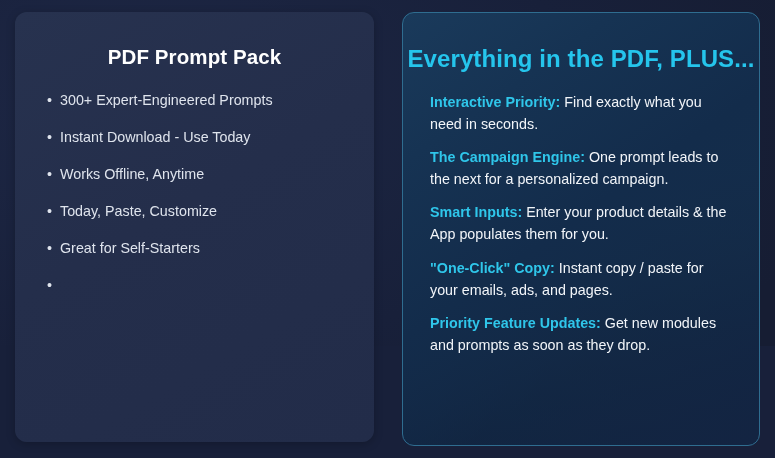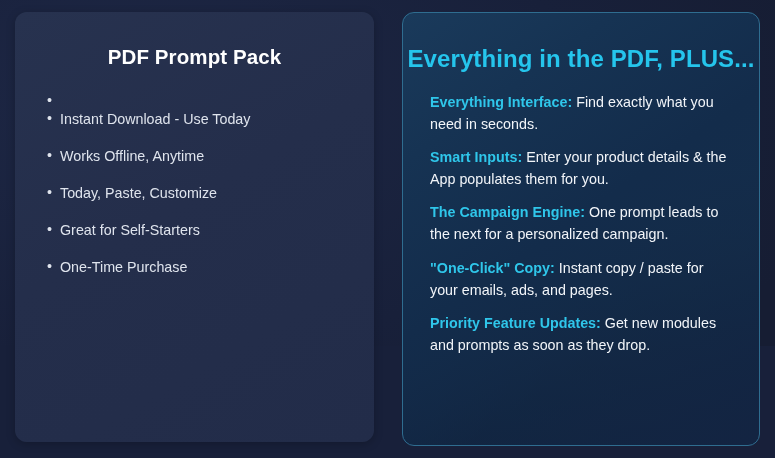"300+ Expert-Engineered Prompts" span { html: none -> <span>300+ Expert-Engineered Prompts</span> }
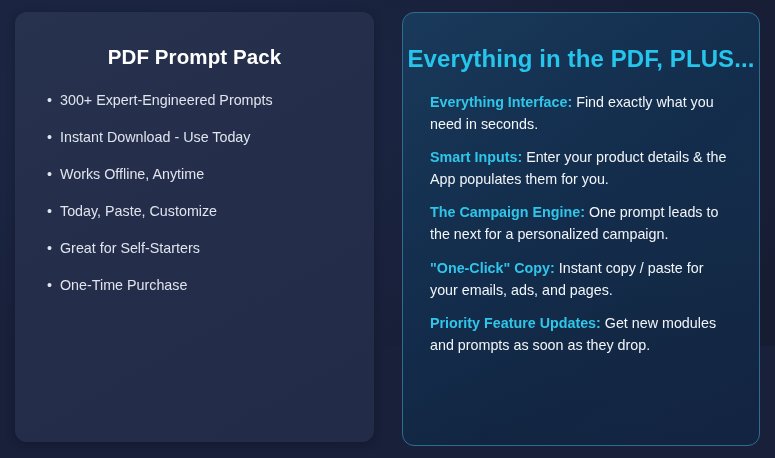"Everything Interface:" span.lbl { text: Everything Interface -> Interactive Priority }
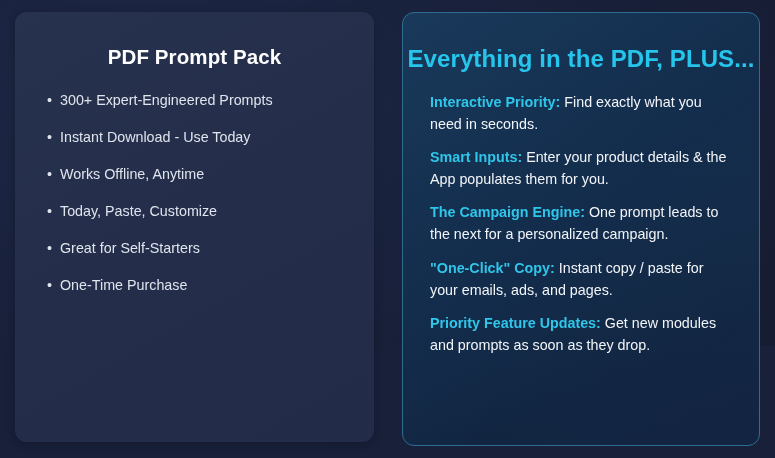"Smart Inputs: Enter your product" li { order: before "The Campaign Engine: One prompt" -> after "The Campaign Engine: One prompt" }
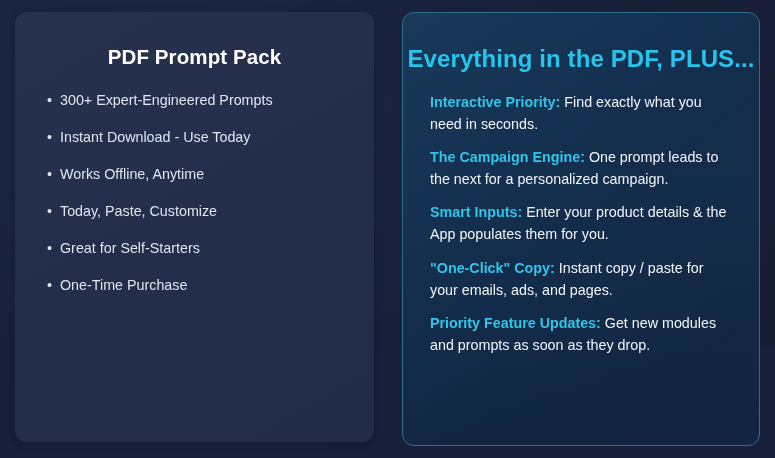"One-Time Purchase" span { html: <span>One-Time Purchase</span> -> none }
